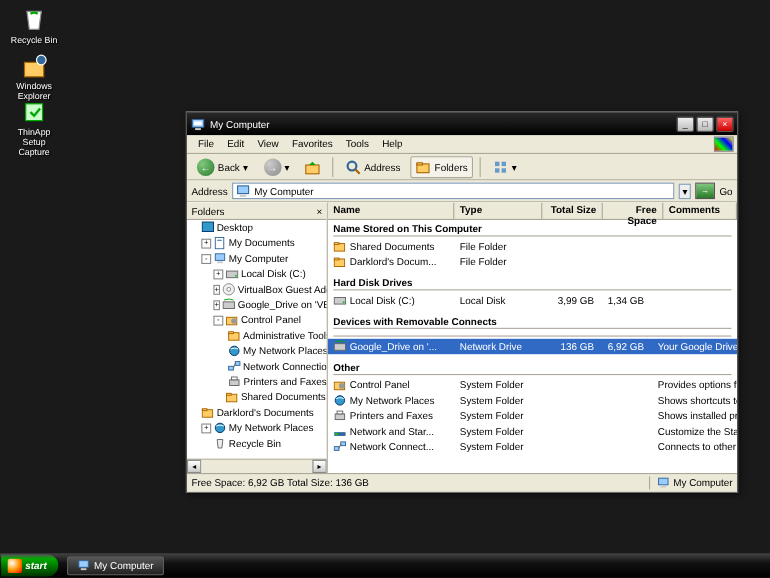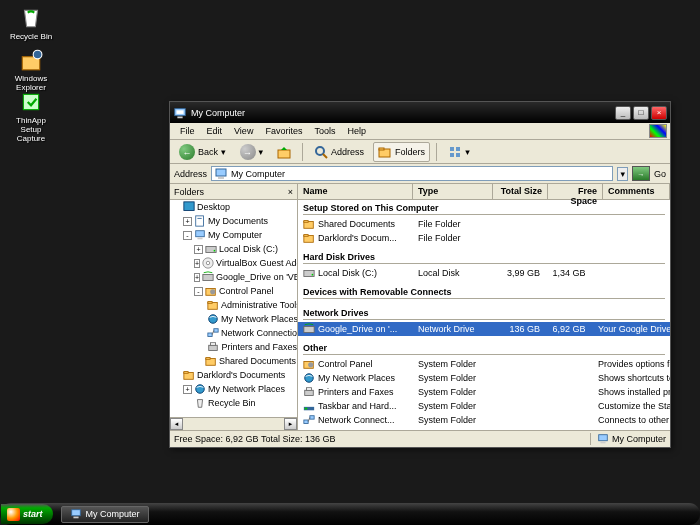"Setup Stored on This Computer" div.grp { text: Setup -> Name }
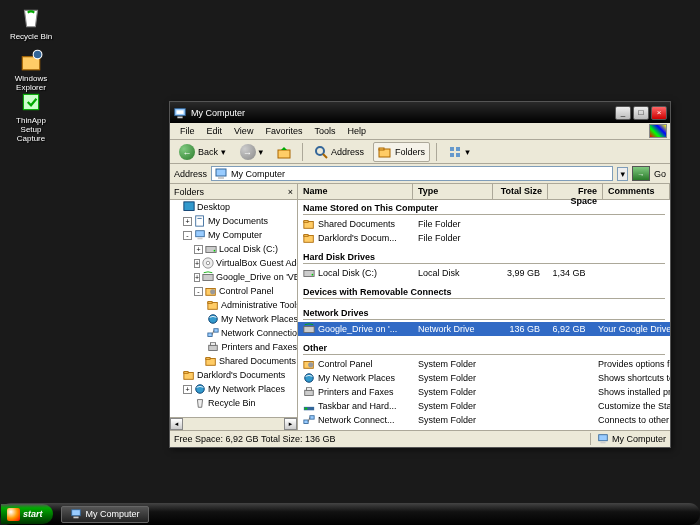"Network Drives" div.grp { html: <div>Network Drives</div> -> none }
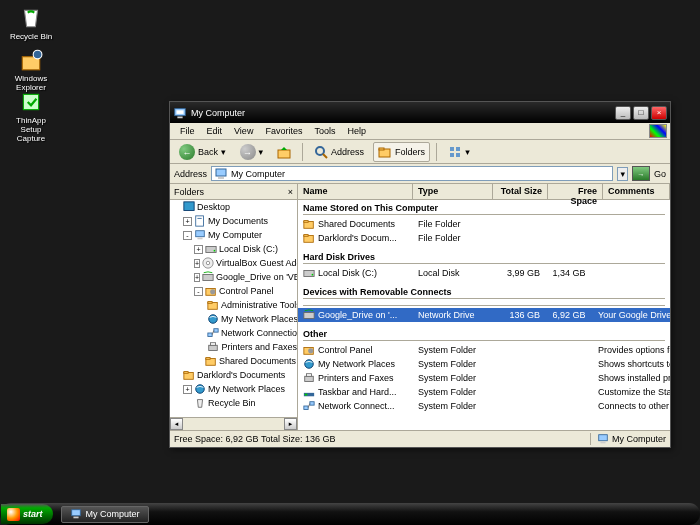"Taskbar and Hard..." div.c-name { text: Taskbar and Hard -> Network and Star }
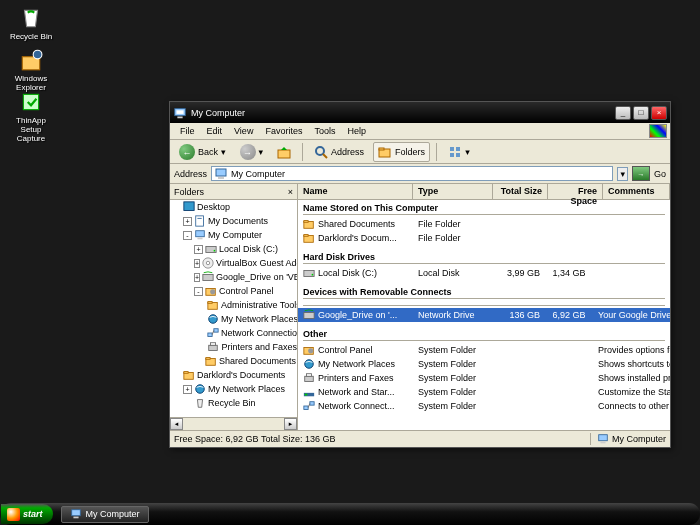"start" .taskbar { border-radius: 11px -> none }
